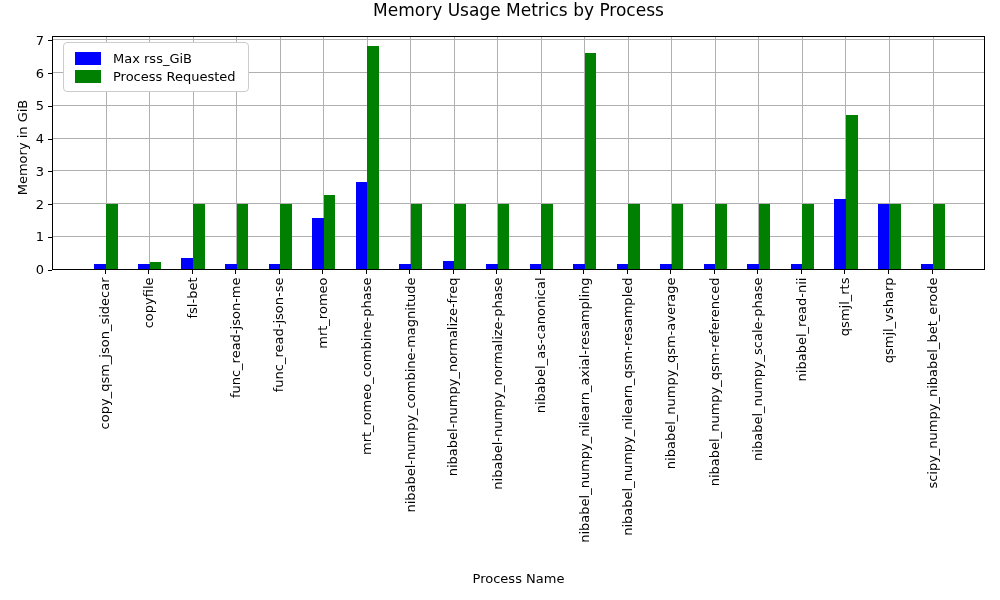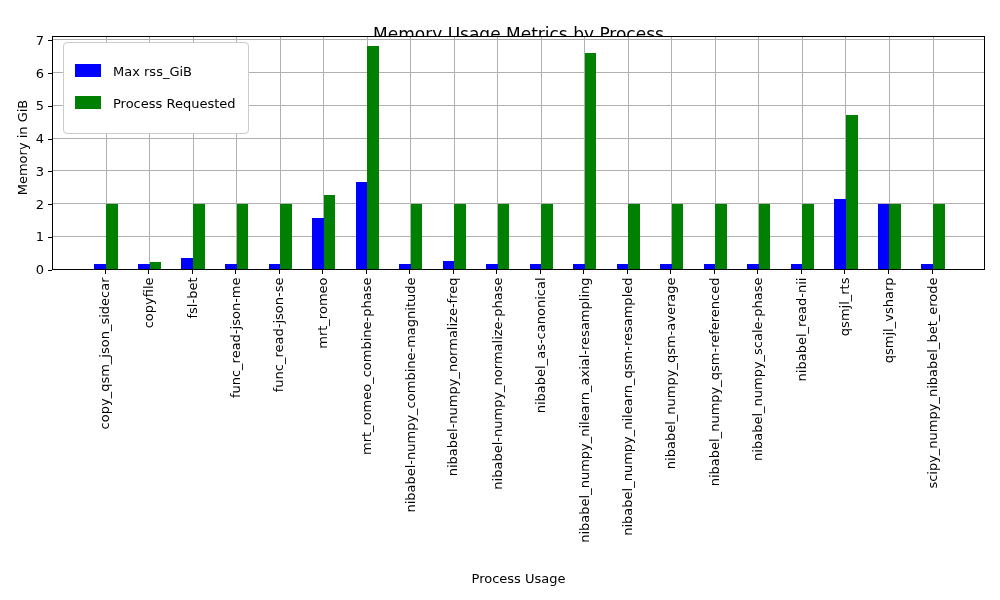"Memory Usage Metrics by Process" #chart-title { top: 24px -> 0 }
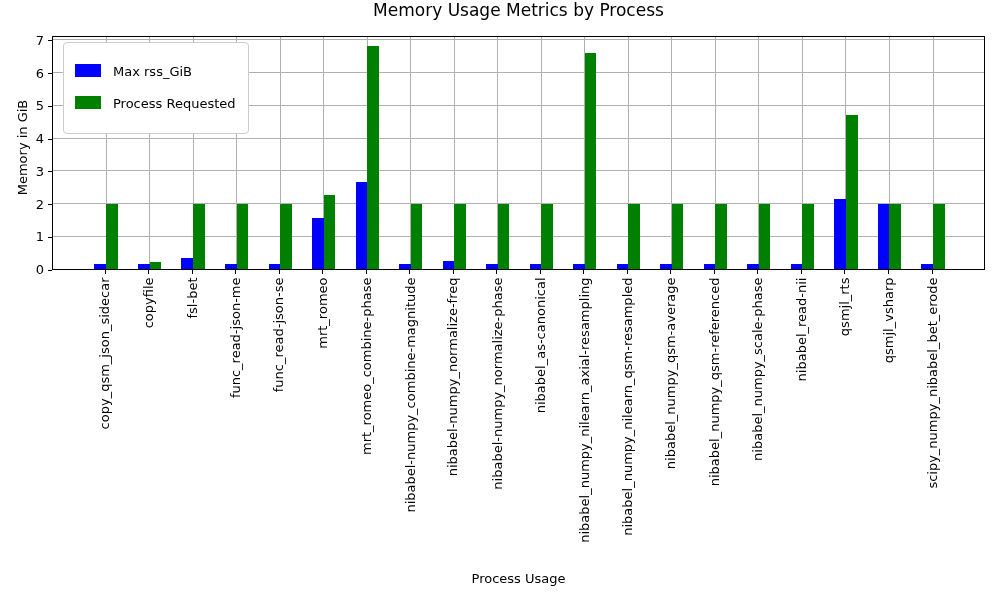"Max rss_GiB" .legend-row { align-items: flex-start -> center; margin: 16px 0 -> 2px 0 }
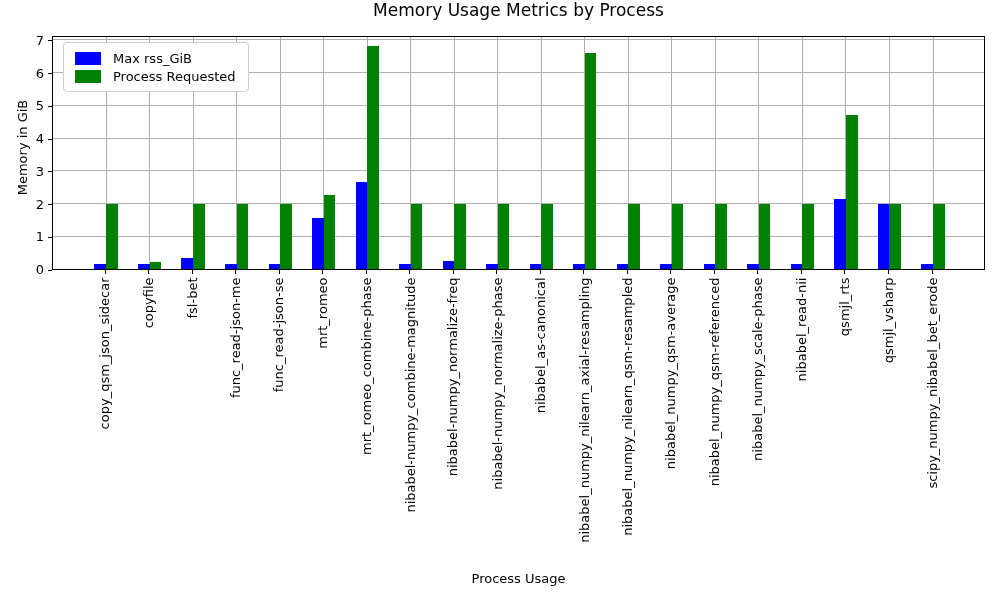"Process Usage" div { text: Usage -> Name }
